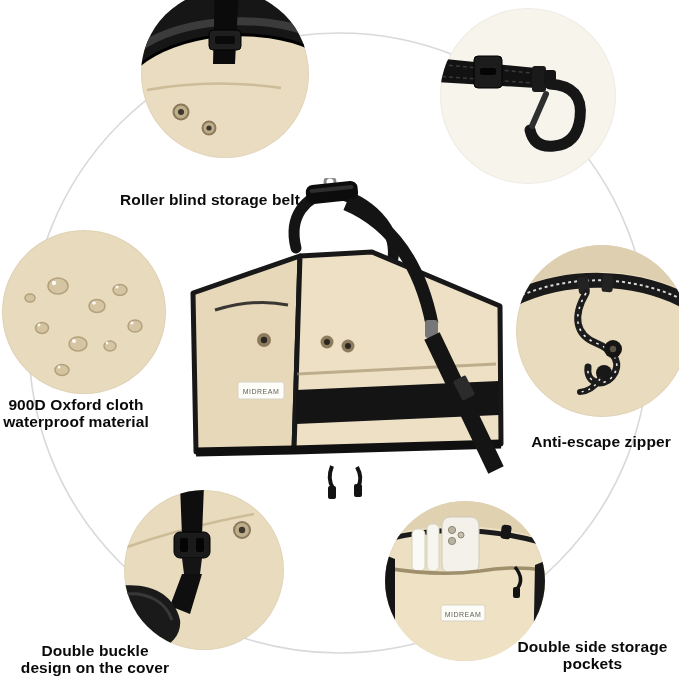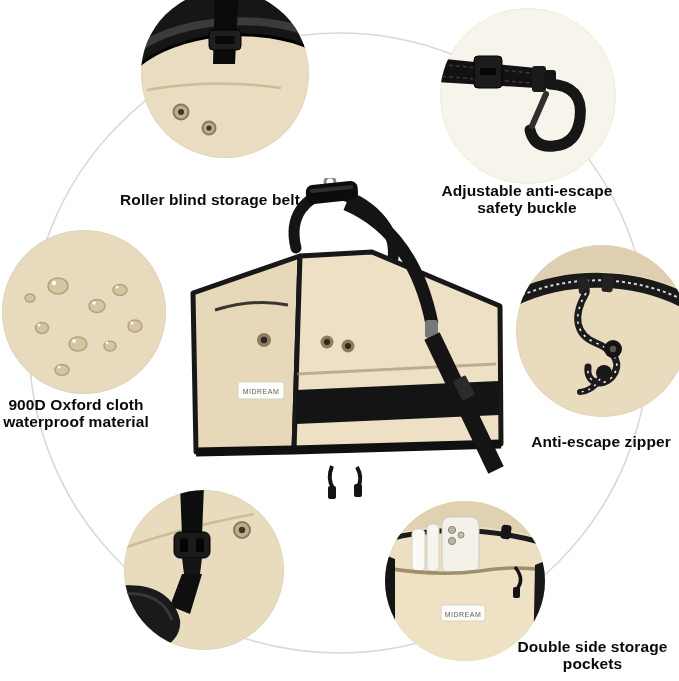"Adjustable anti-escape" div.callout-label { html: <div>Adjustable anti-escape safety buckle</div> -> none }
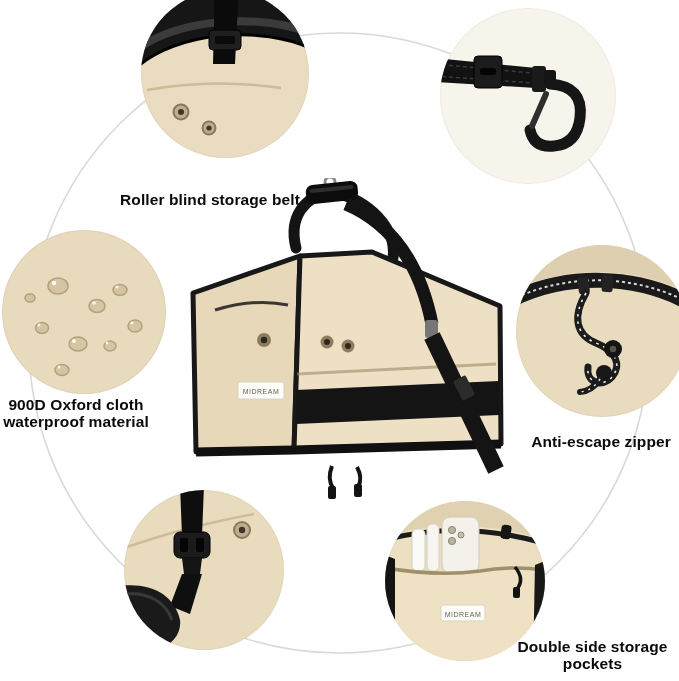"Double buckle" div.callout-label { html: none -> <div>Double buckle design on the cover</div> }
